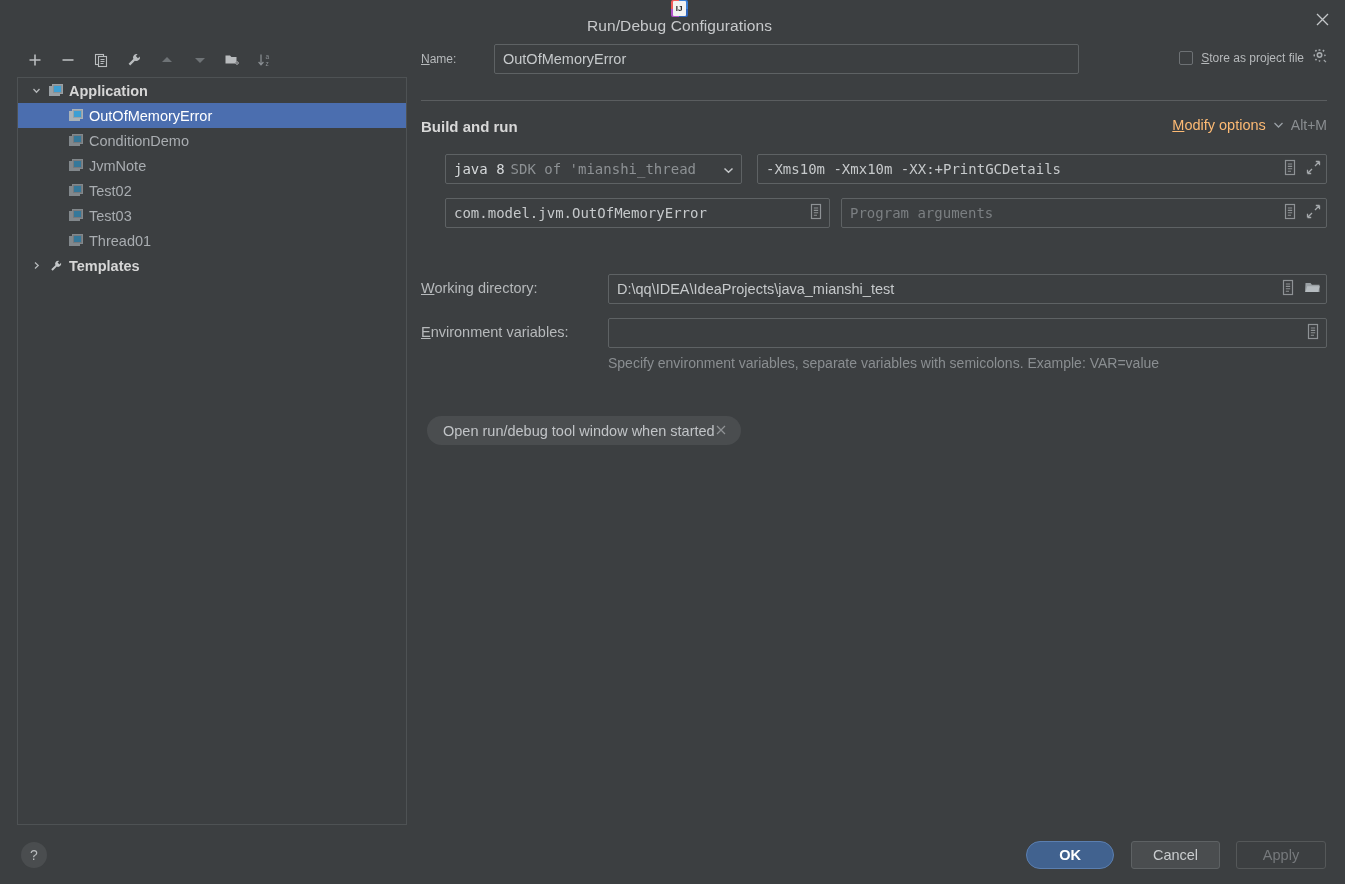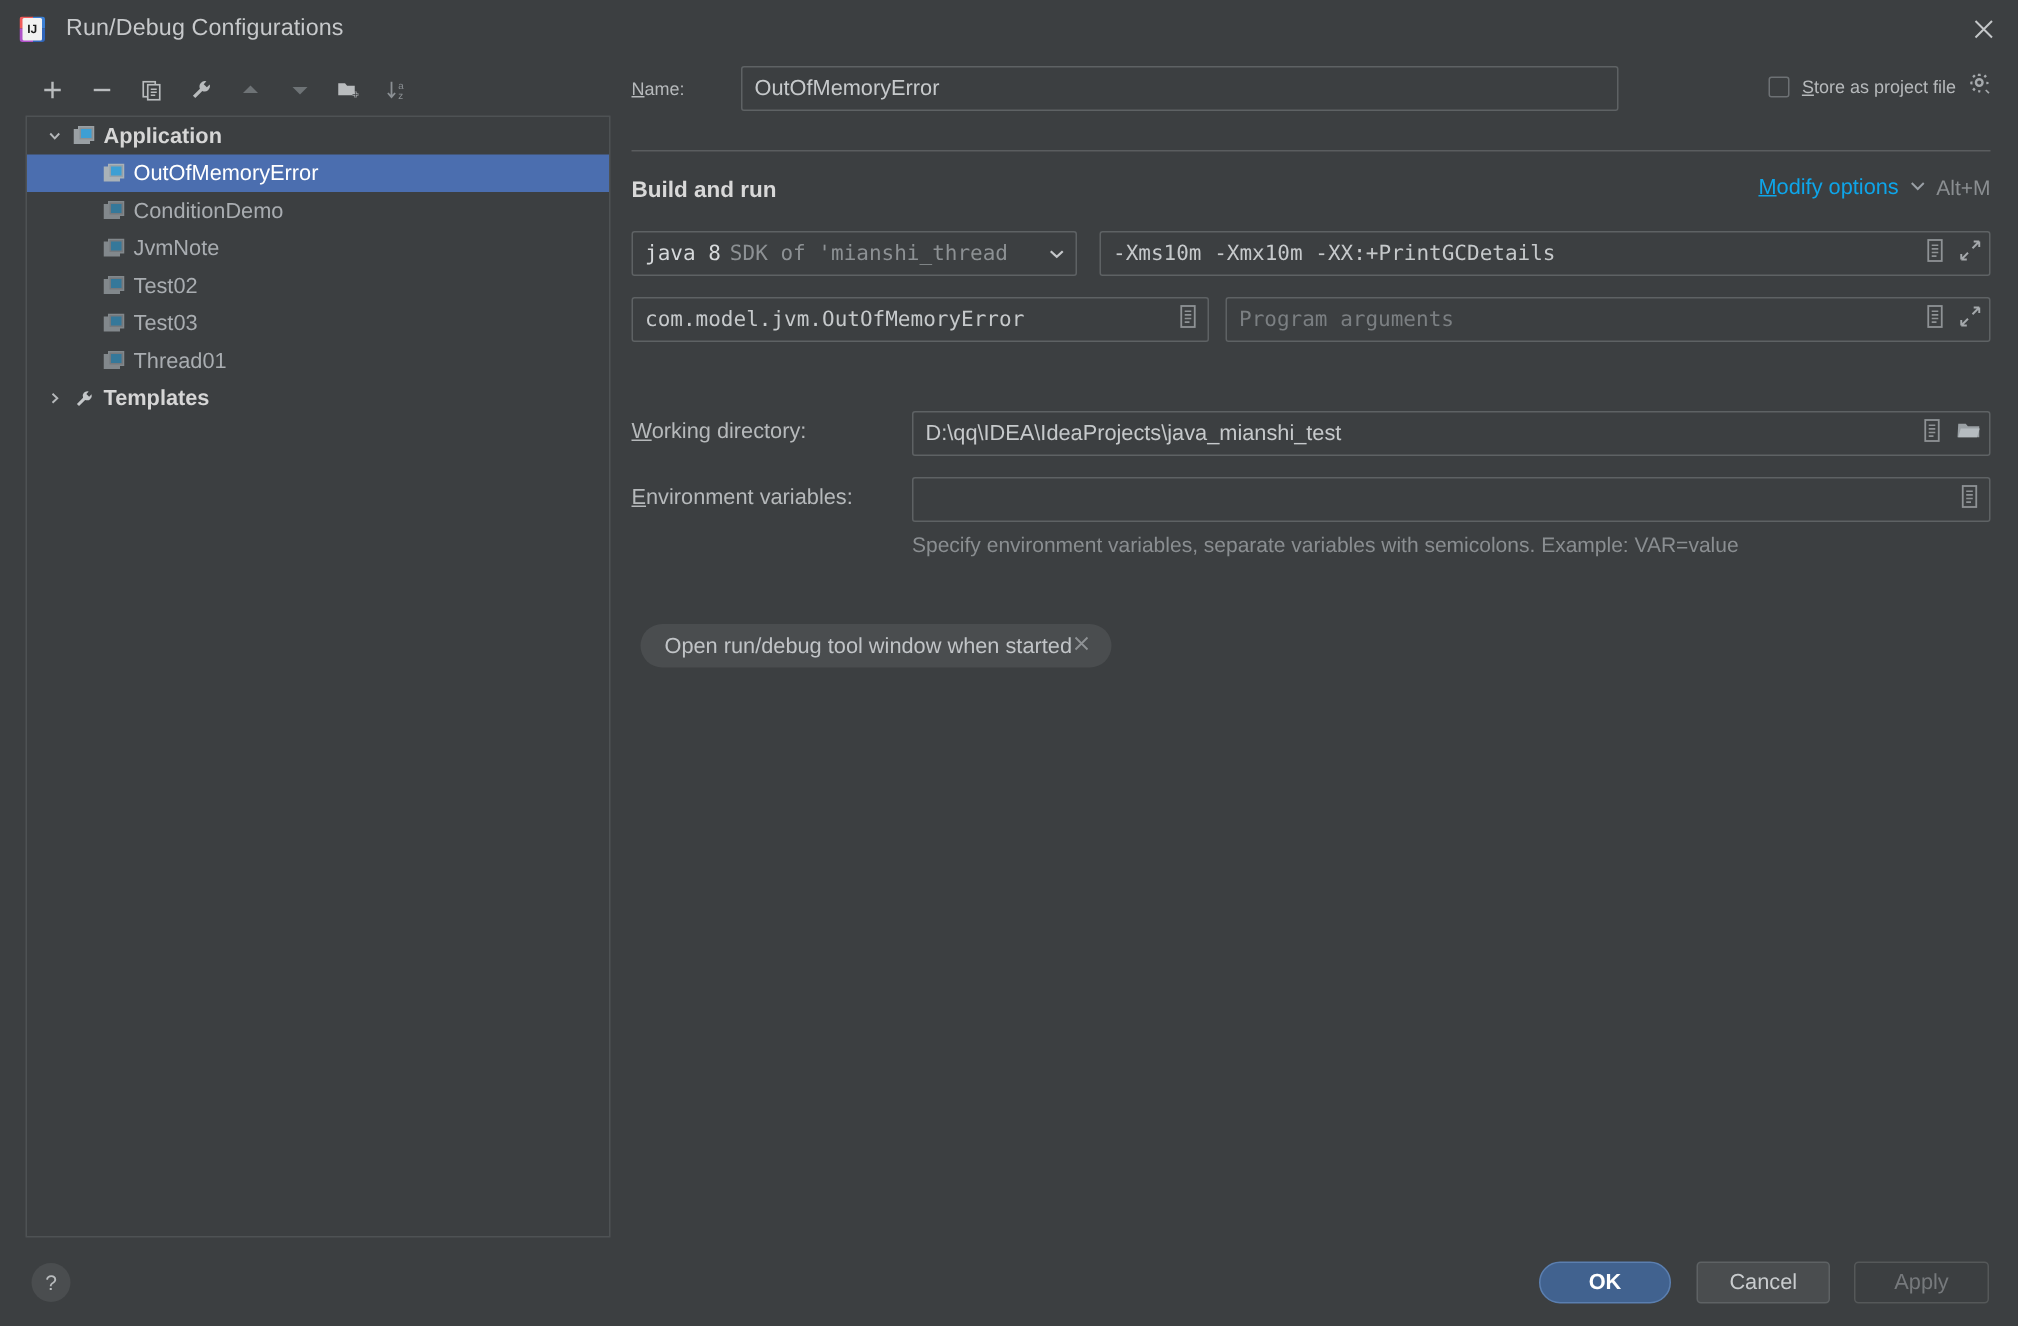"IJ" .titlebar { flex-direction: none -> column }
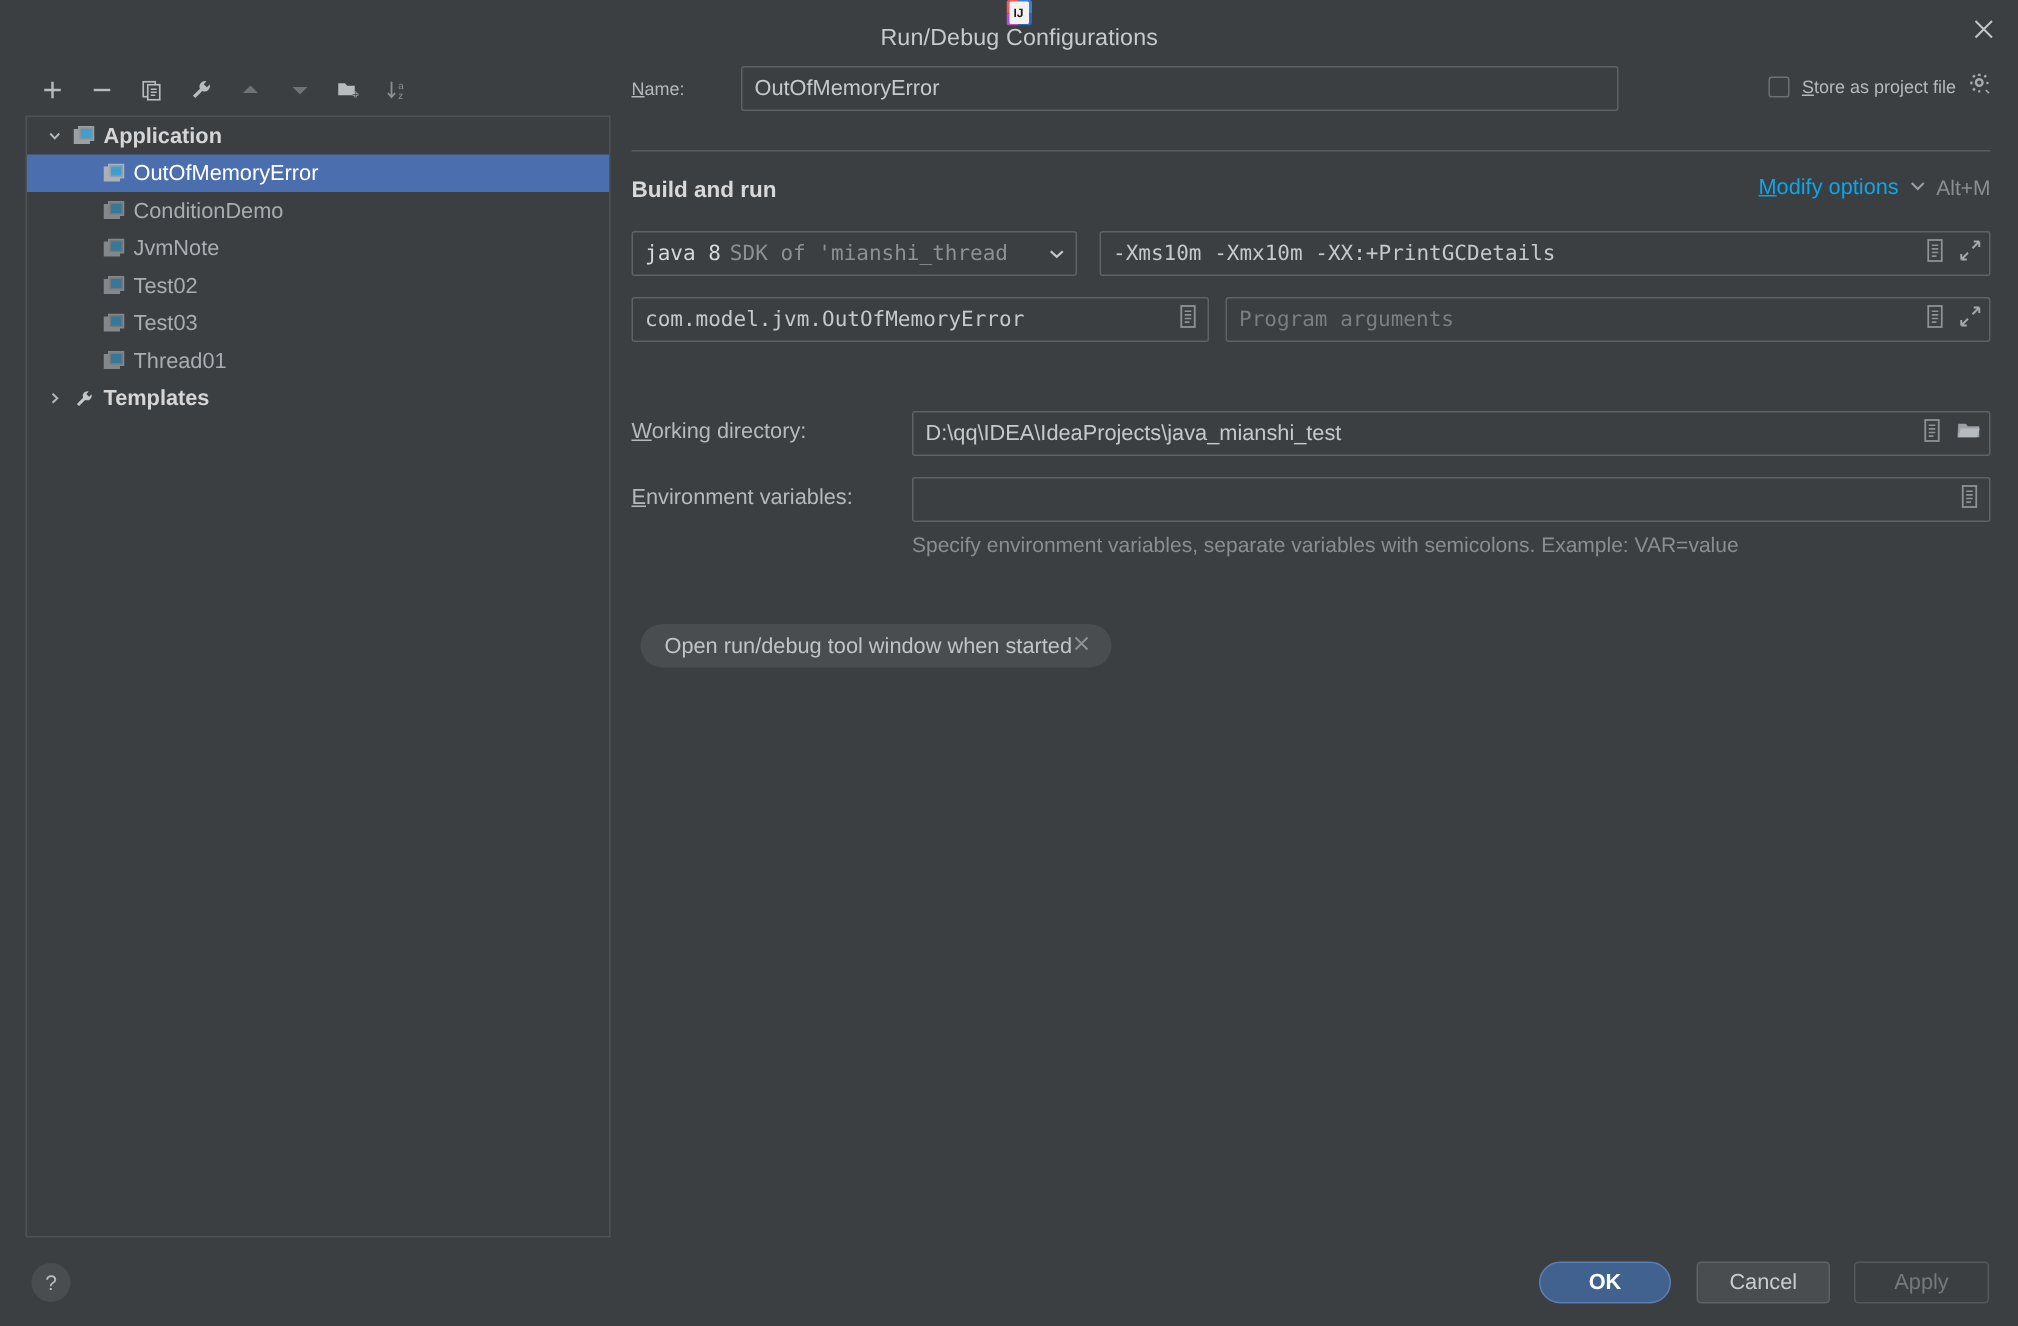"Modify options" .link { color: #0ea5e9 -> #fdba74 }
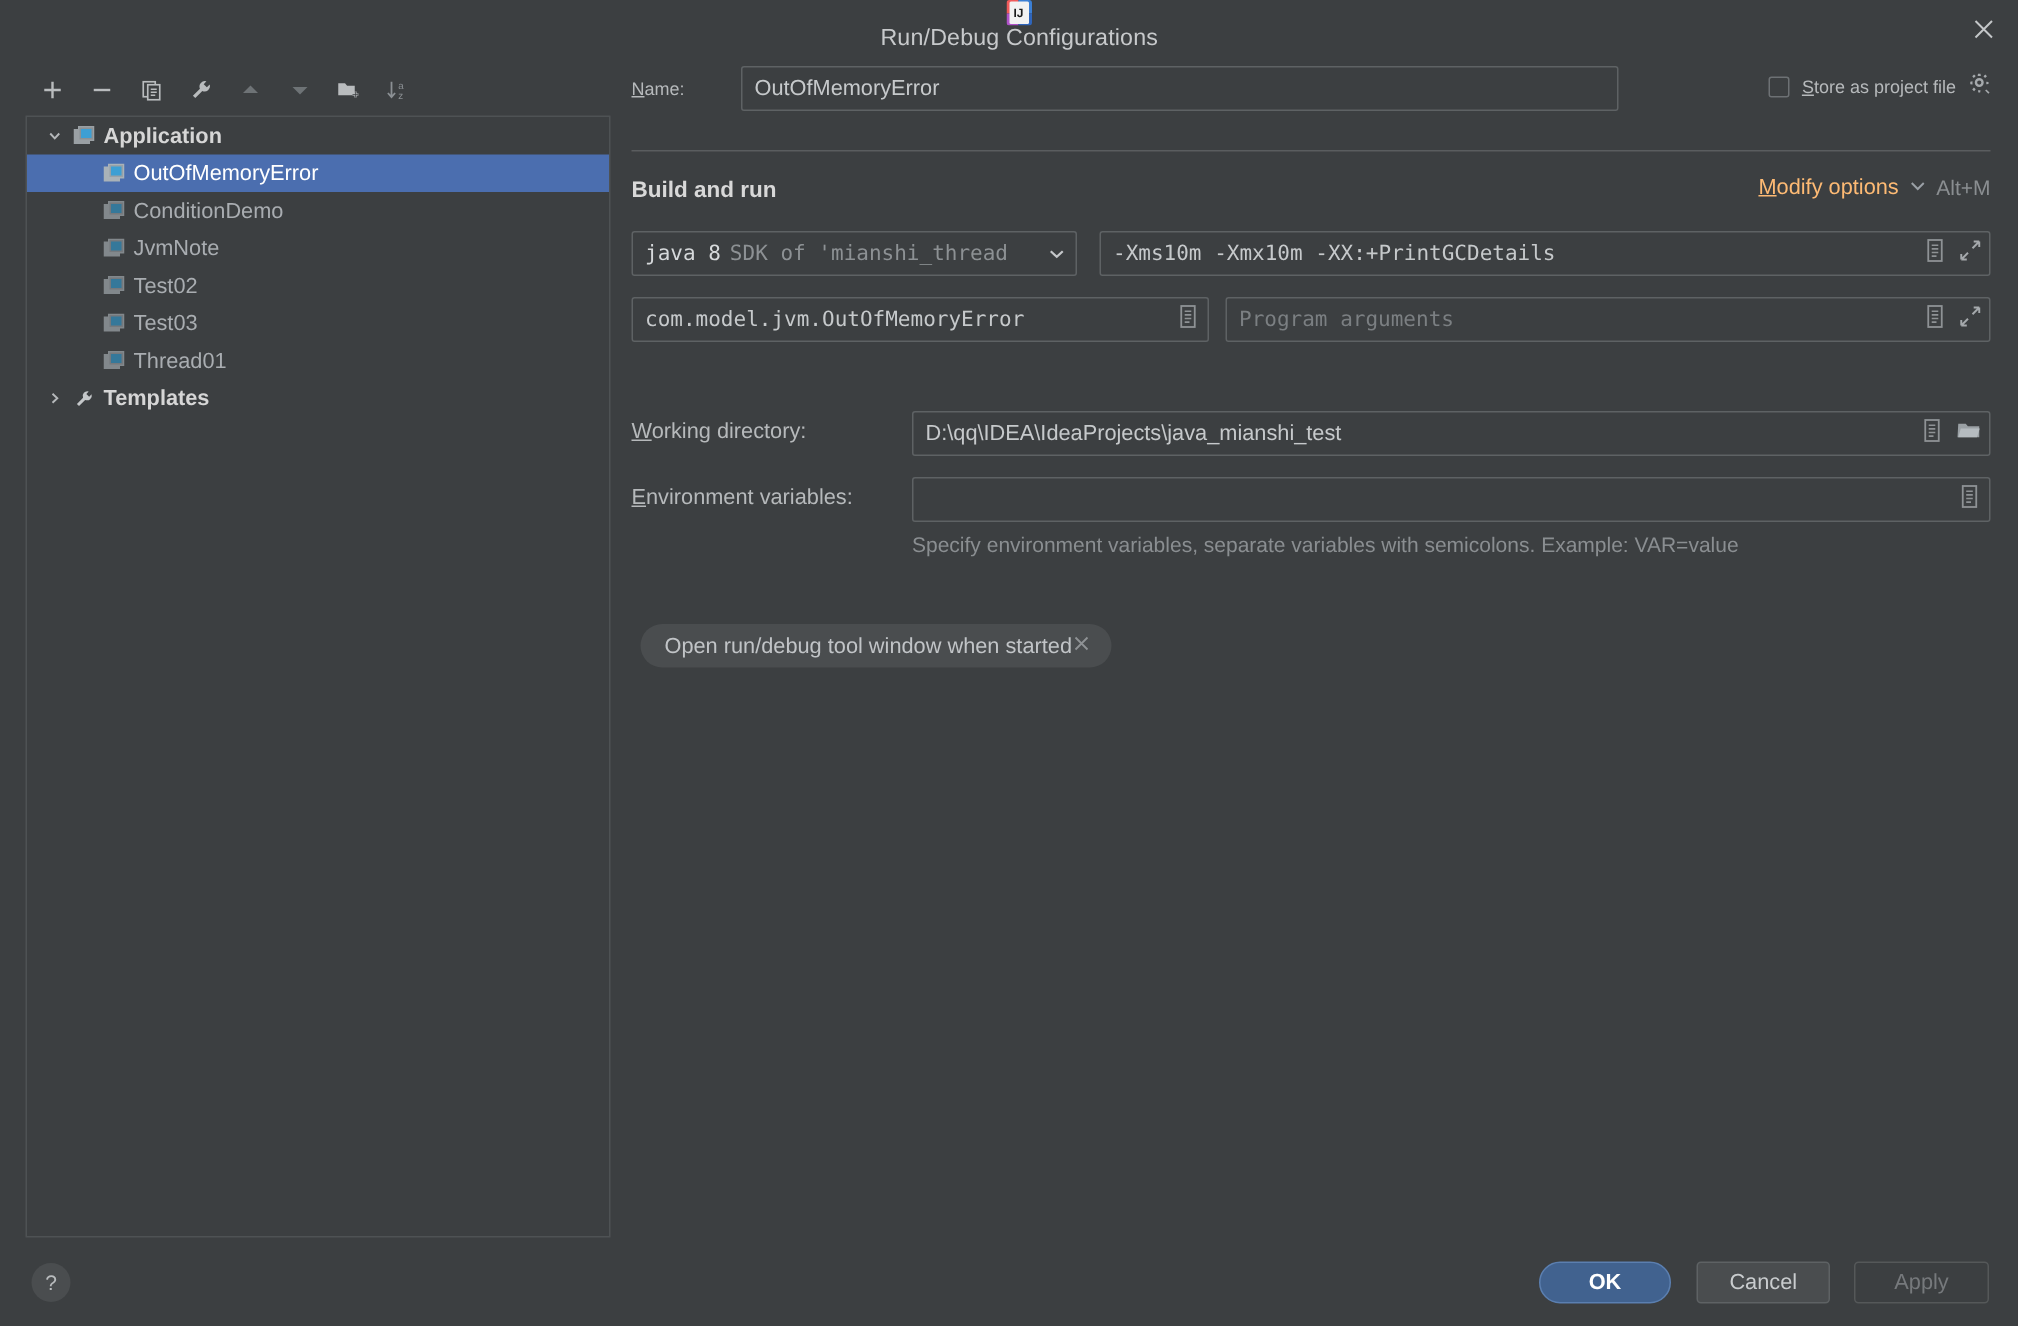"java 8" .field.mono { margin-left: none -> 24px }
